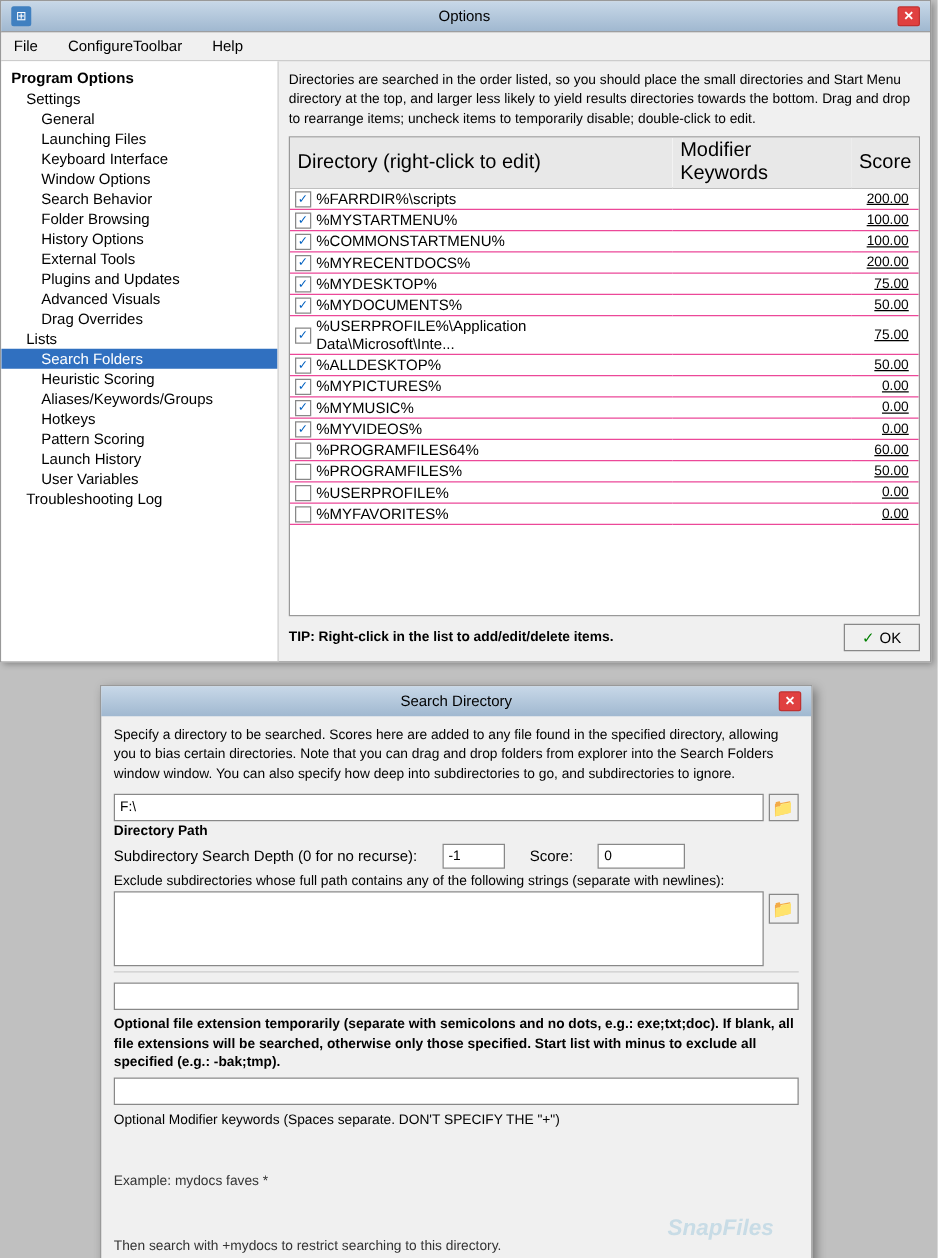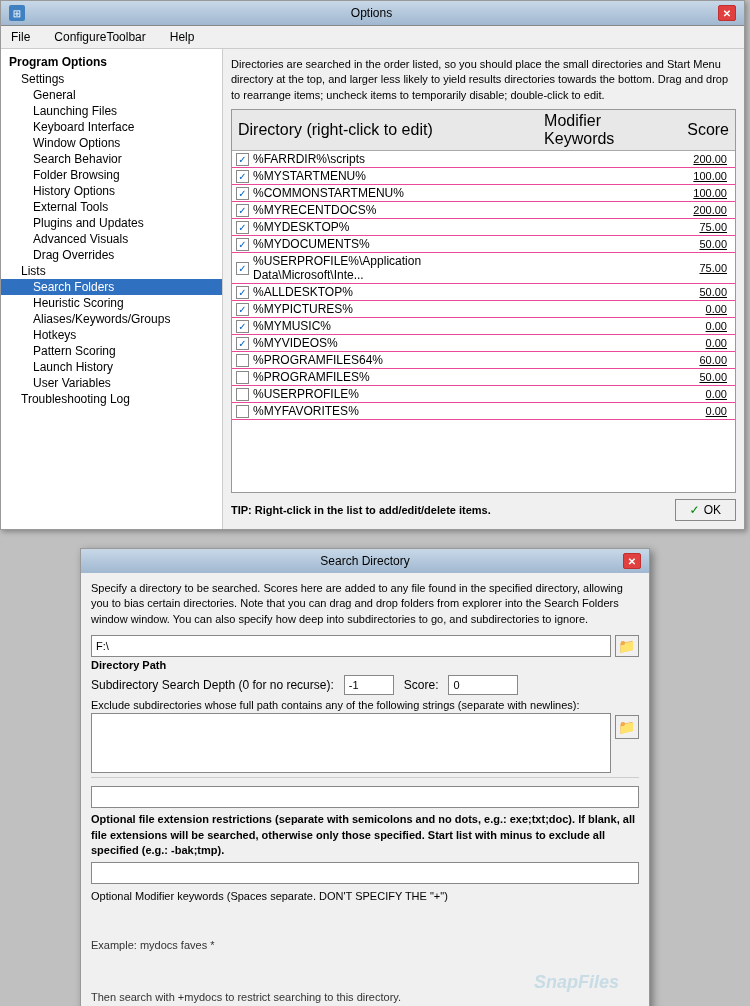"Subdirectory Search Depth (0 for" .depth-score-row { gap: 10px -> 20px }
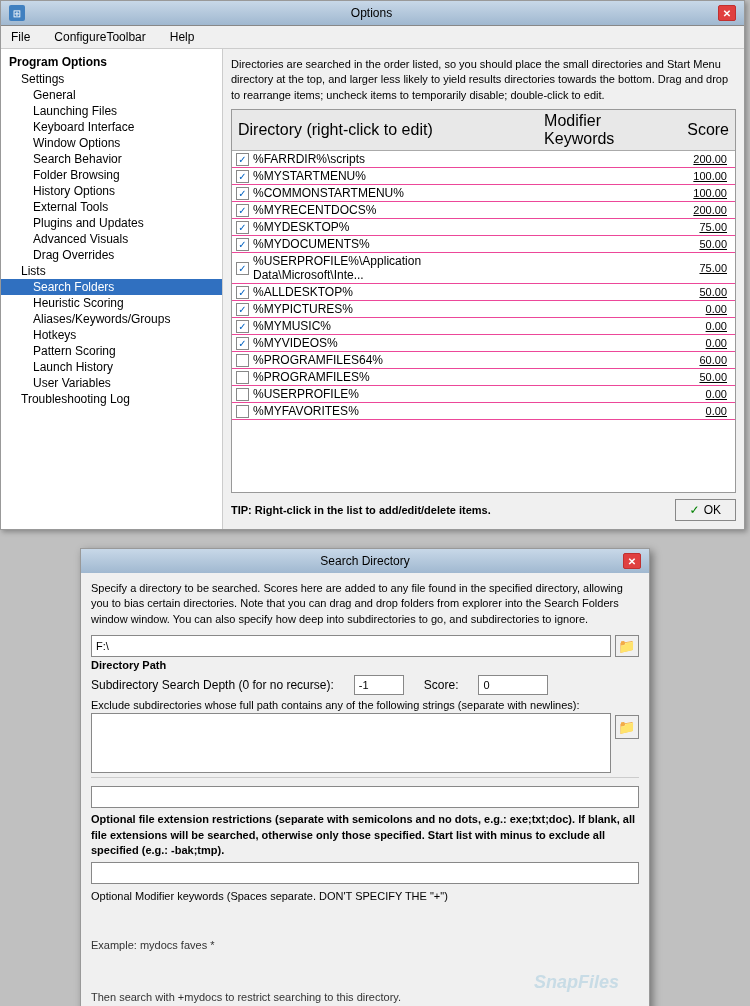"Optional file extension restrictions" div.field-label { text: restrictions -> temporarily }
